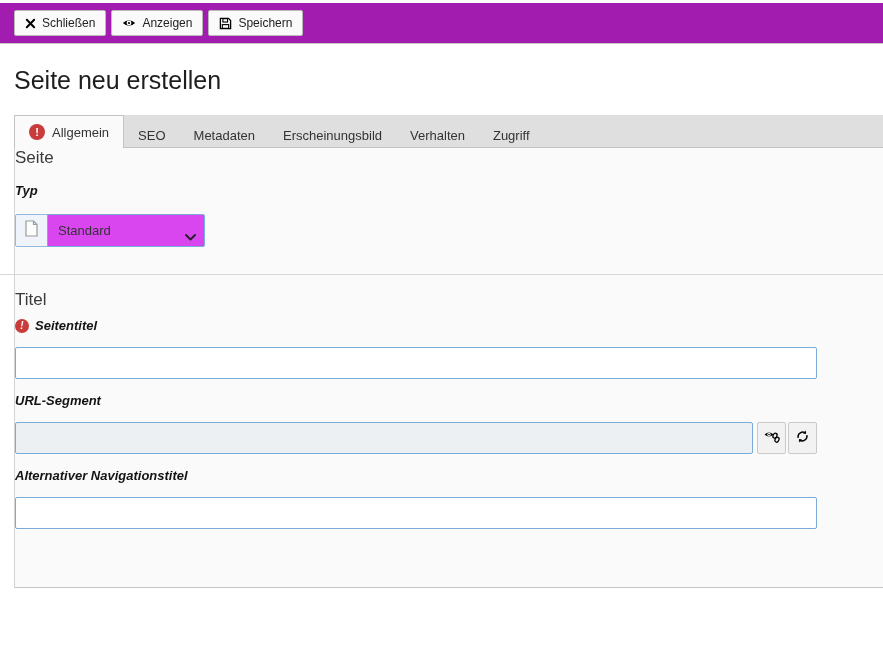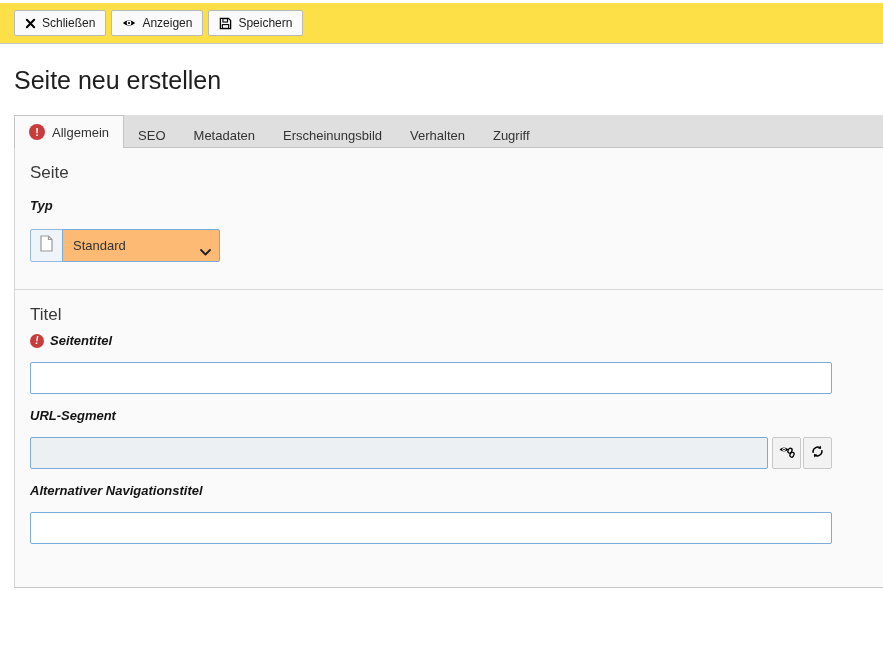"Schließen" .topbar { background: #fde047 -> #a21caf }
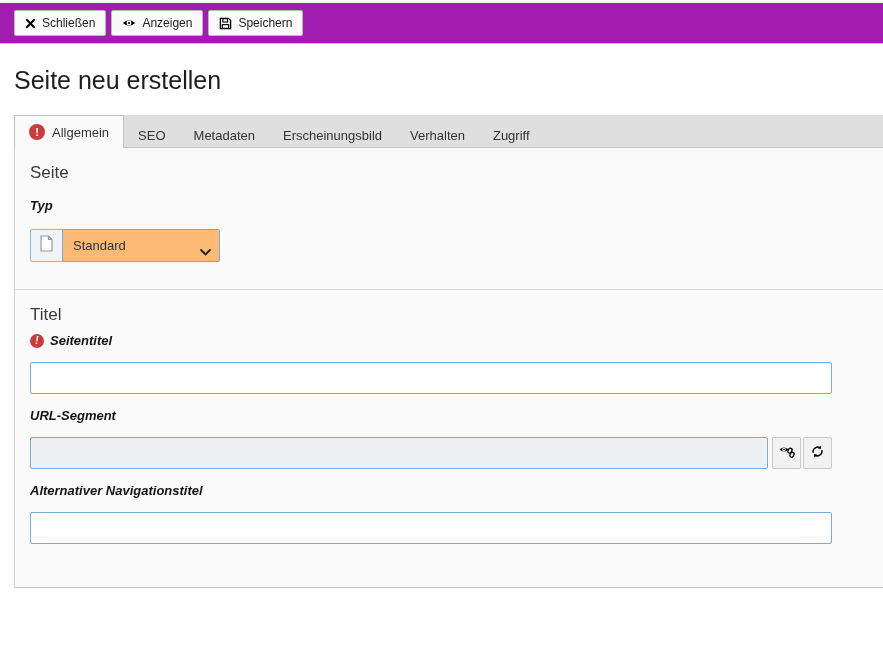"Seite" .panel { padding: 15px -> none }
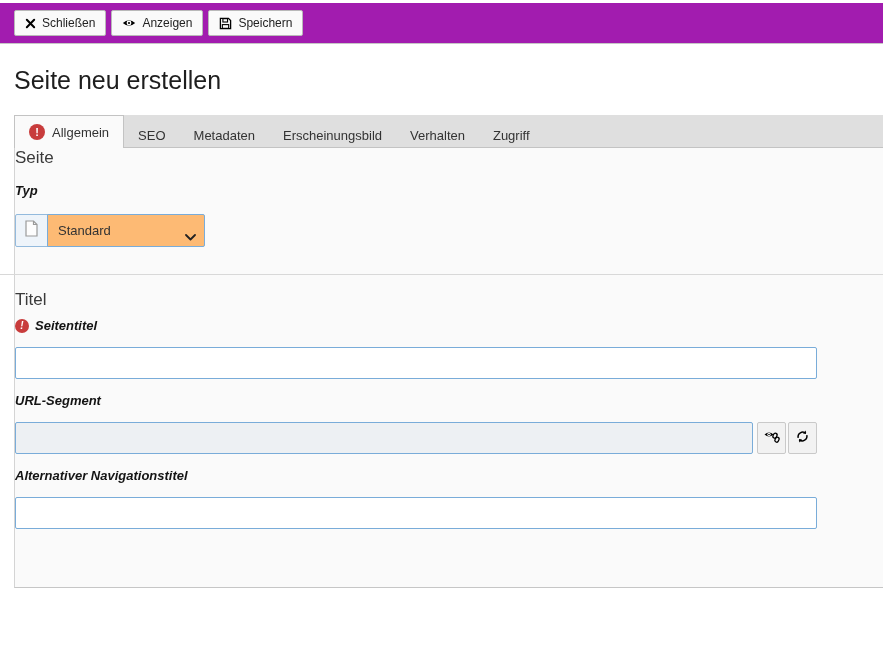"Standard" select.type-select { background: #fdba74 -> #d946ef }
